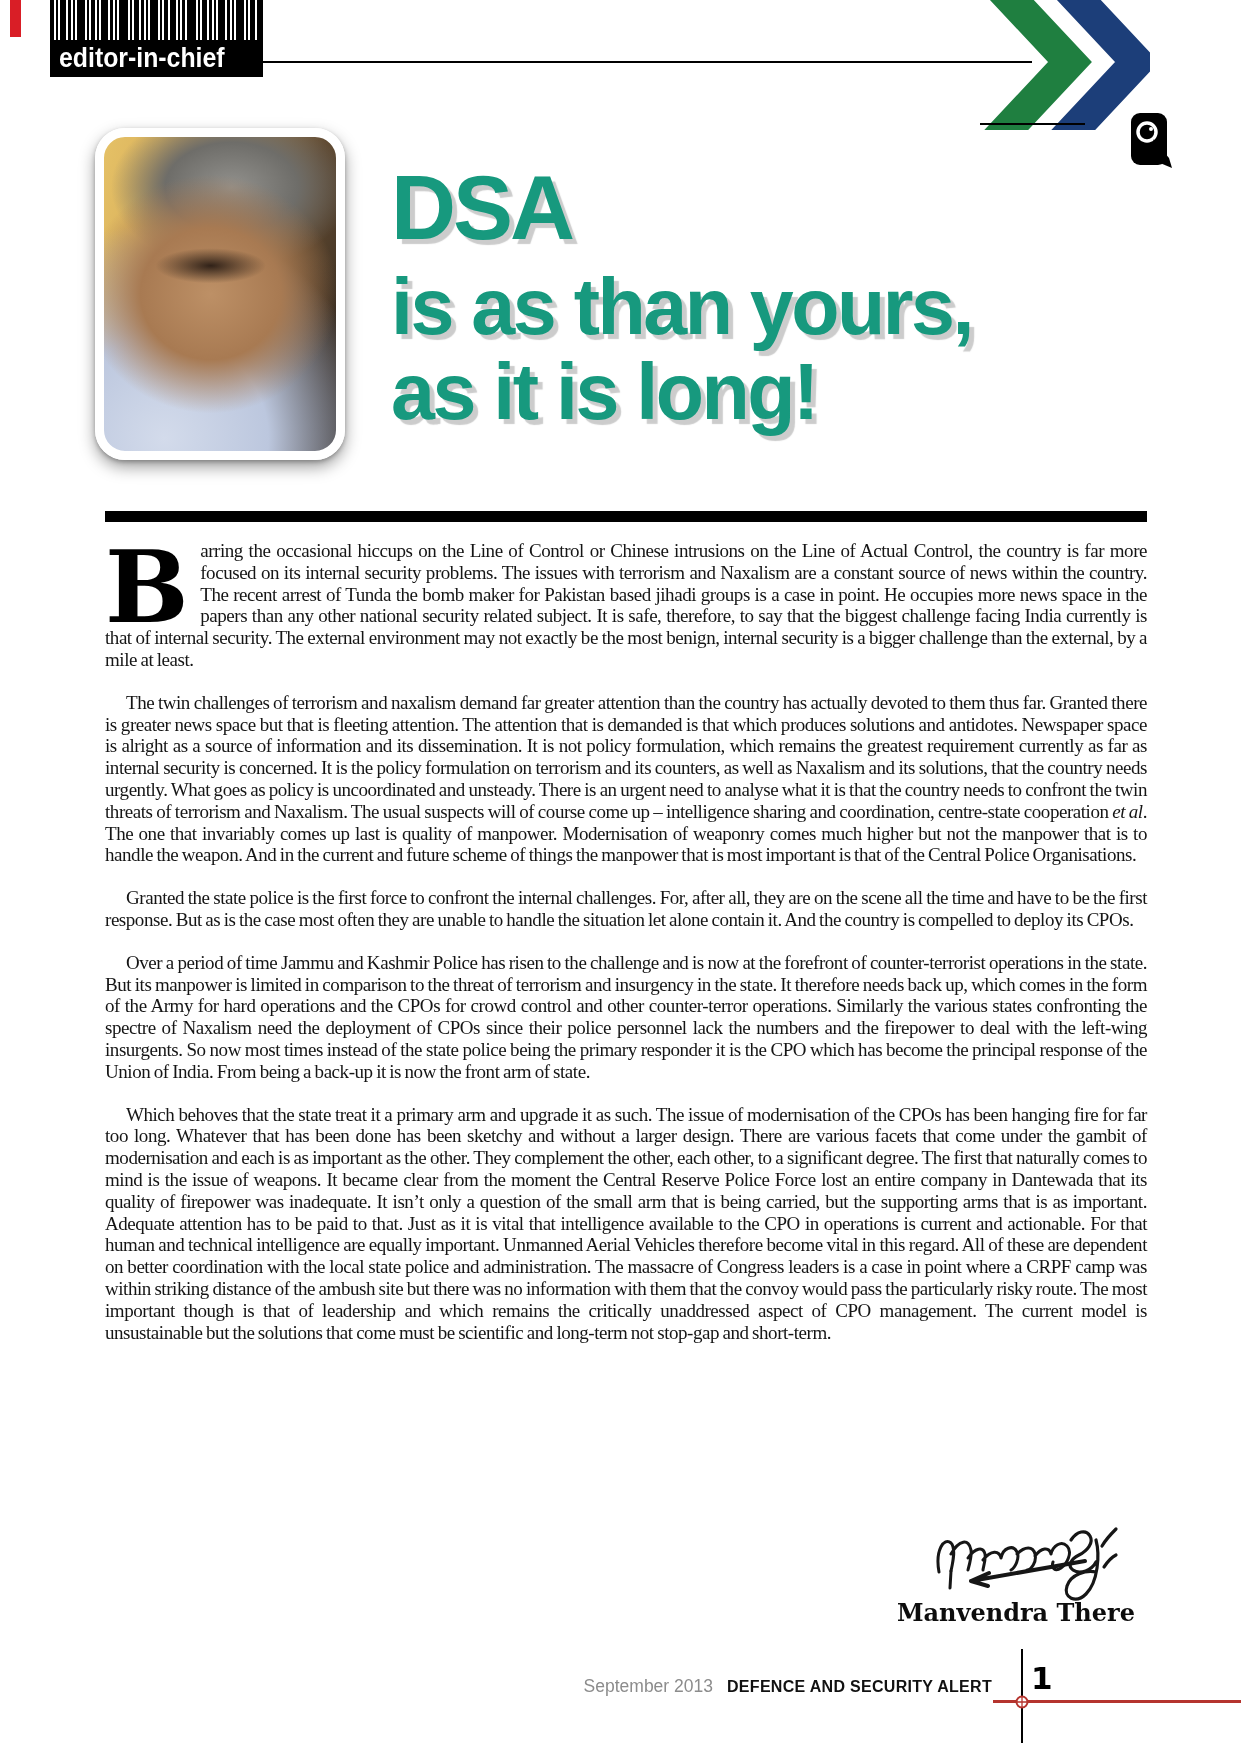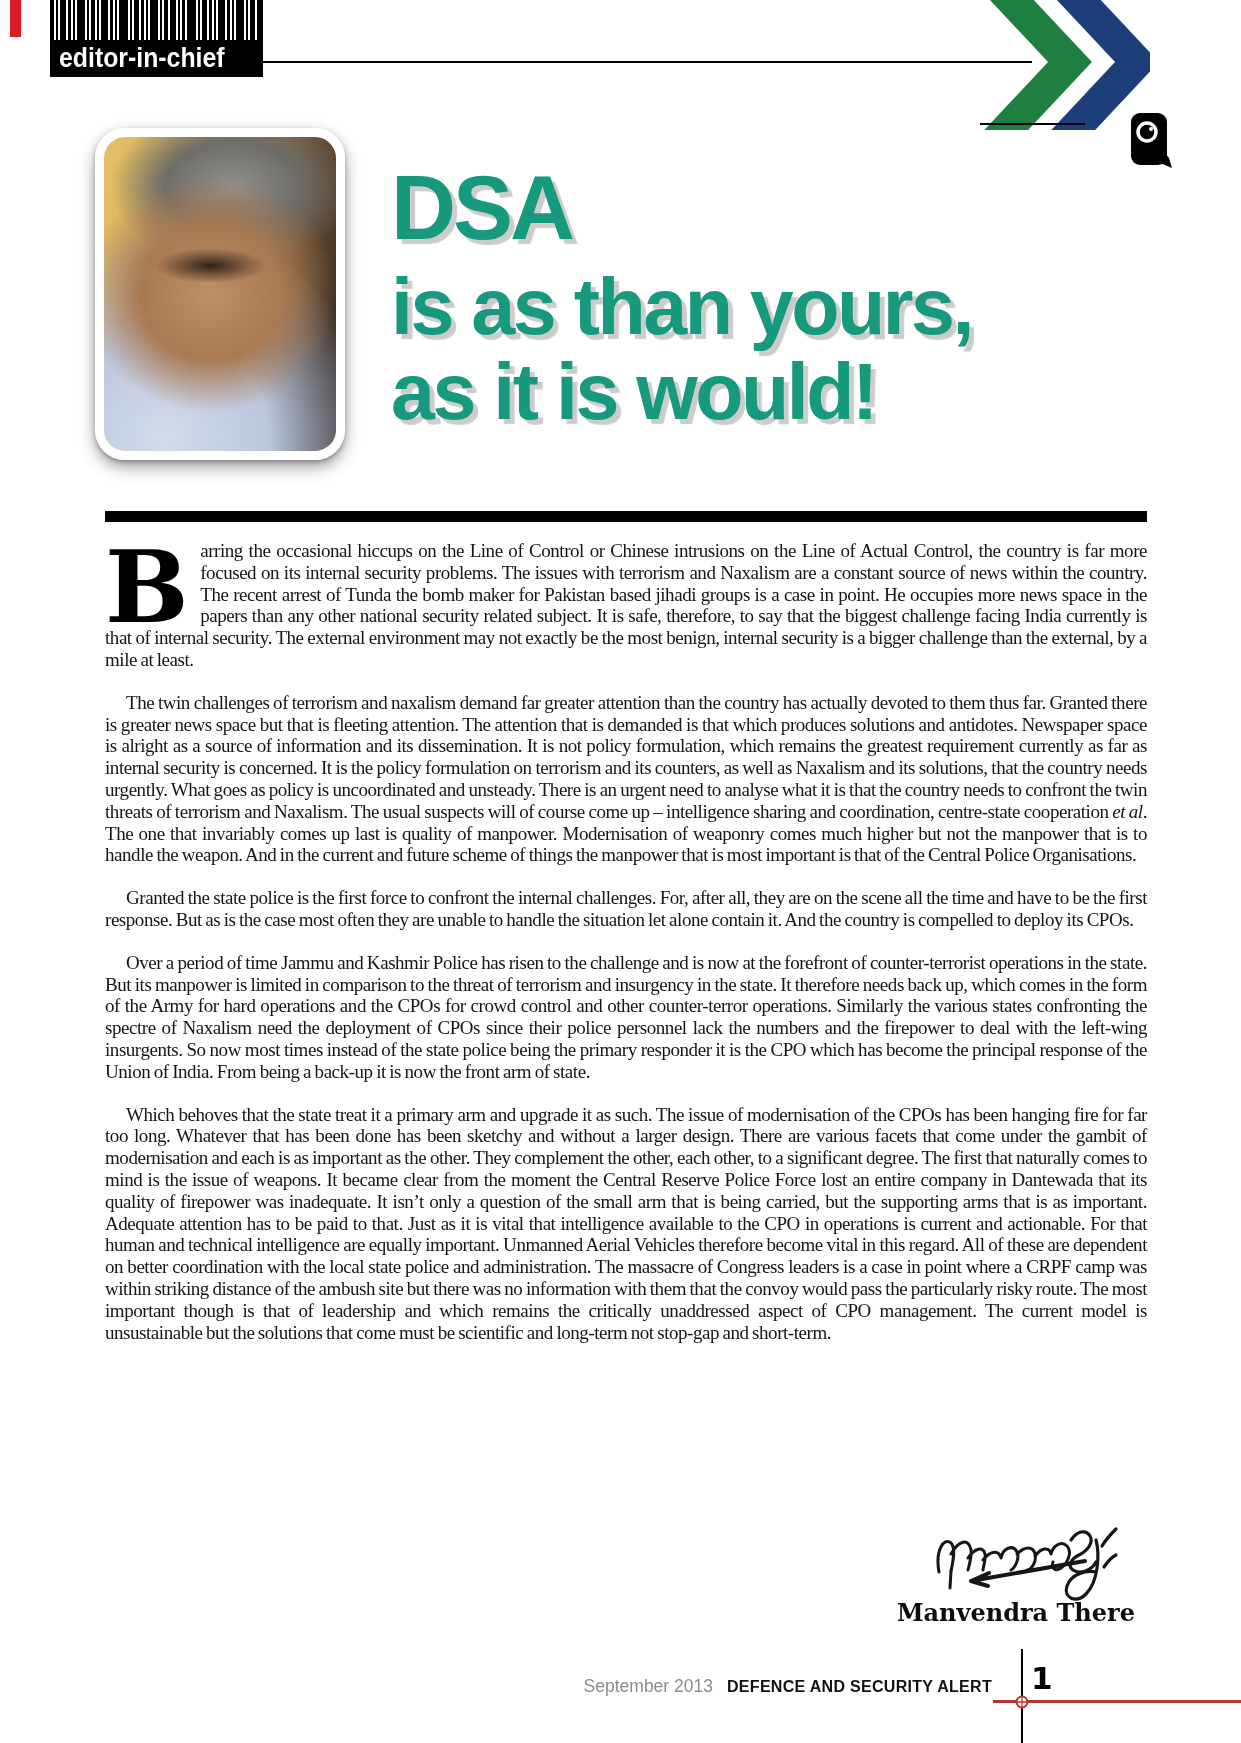"as it is would!" span.l3 { text: would -> long }
